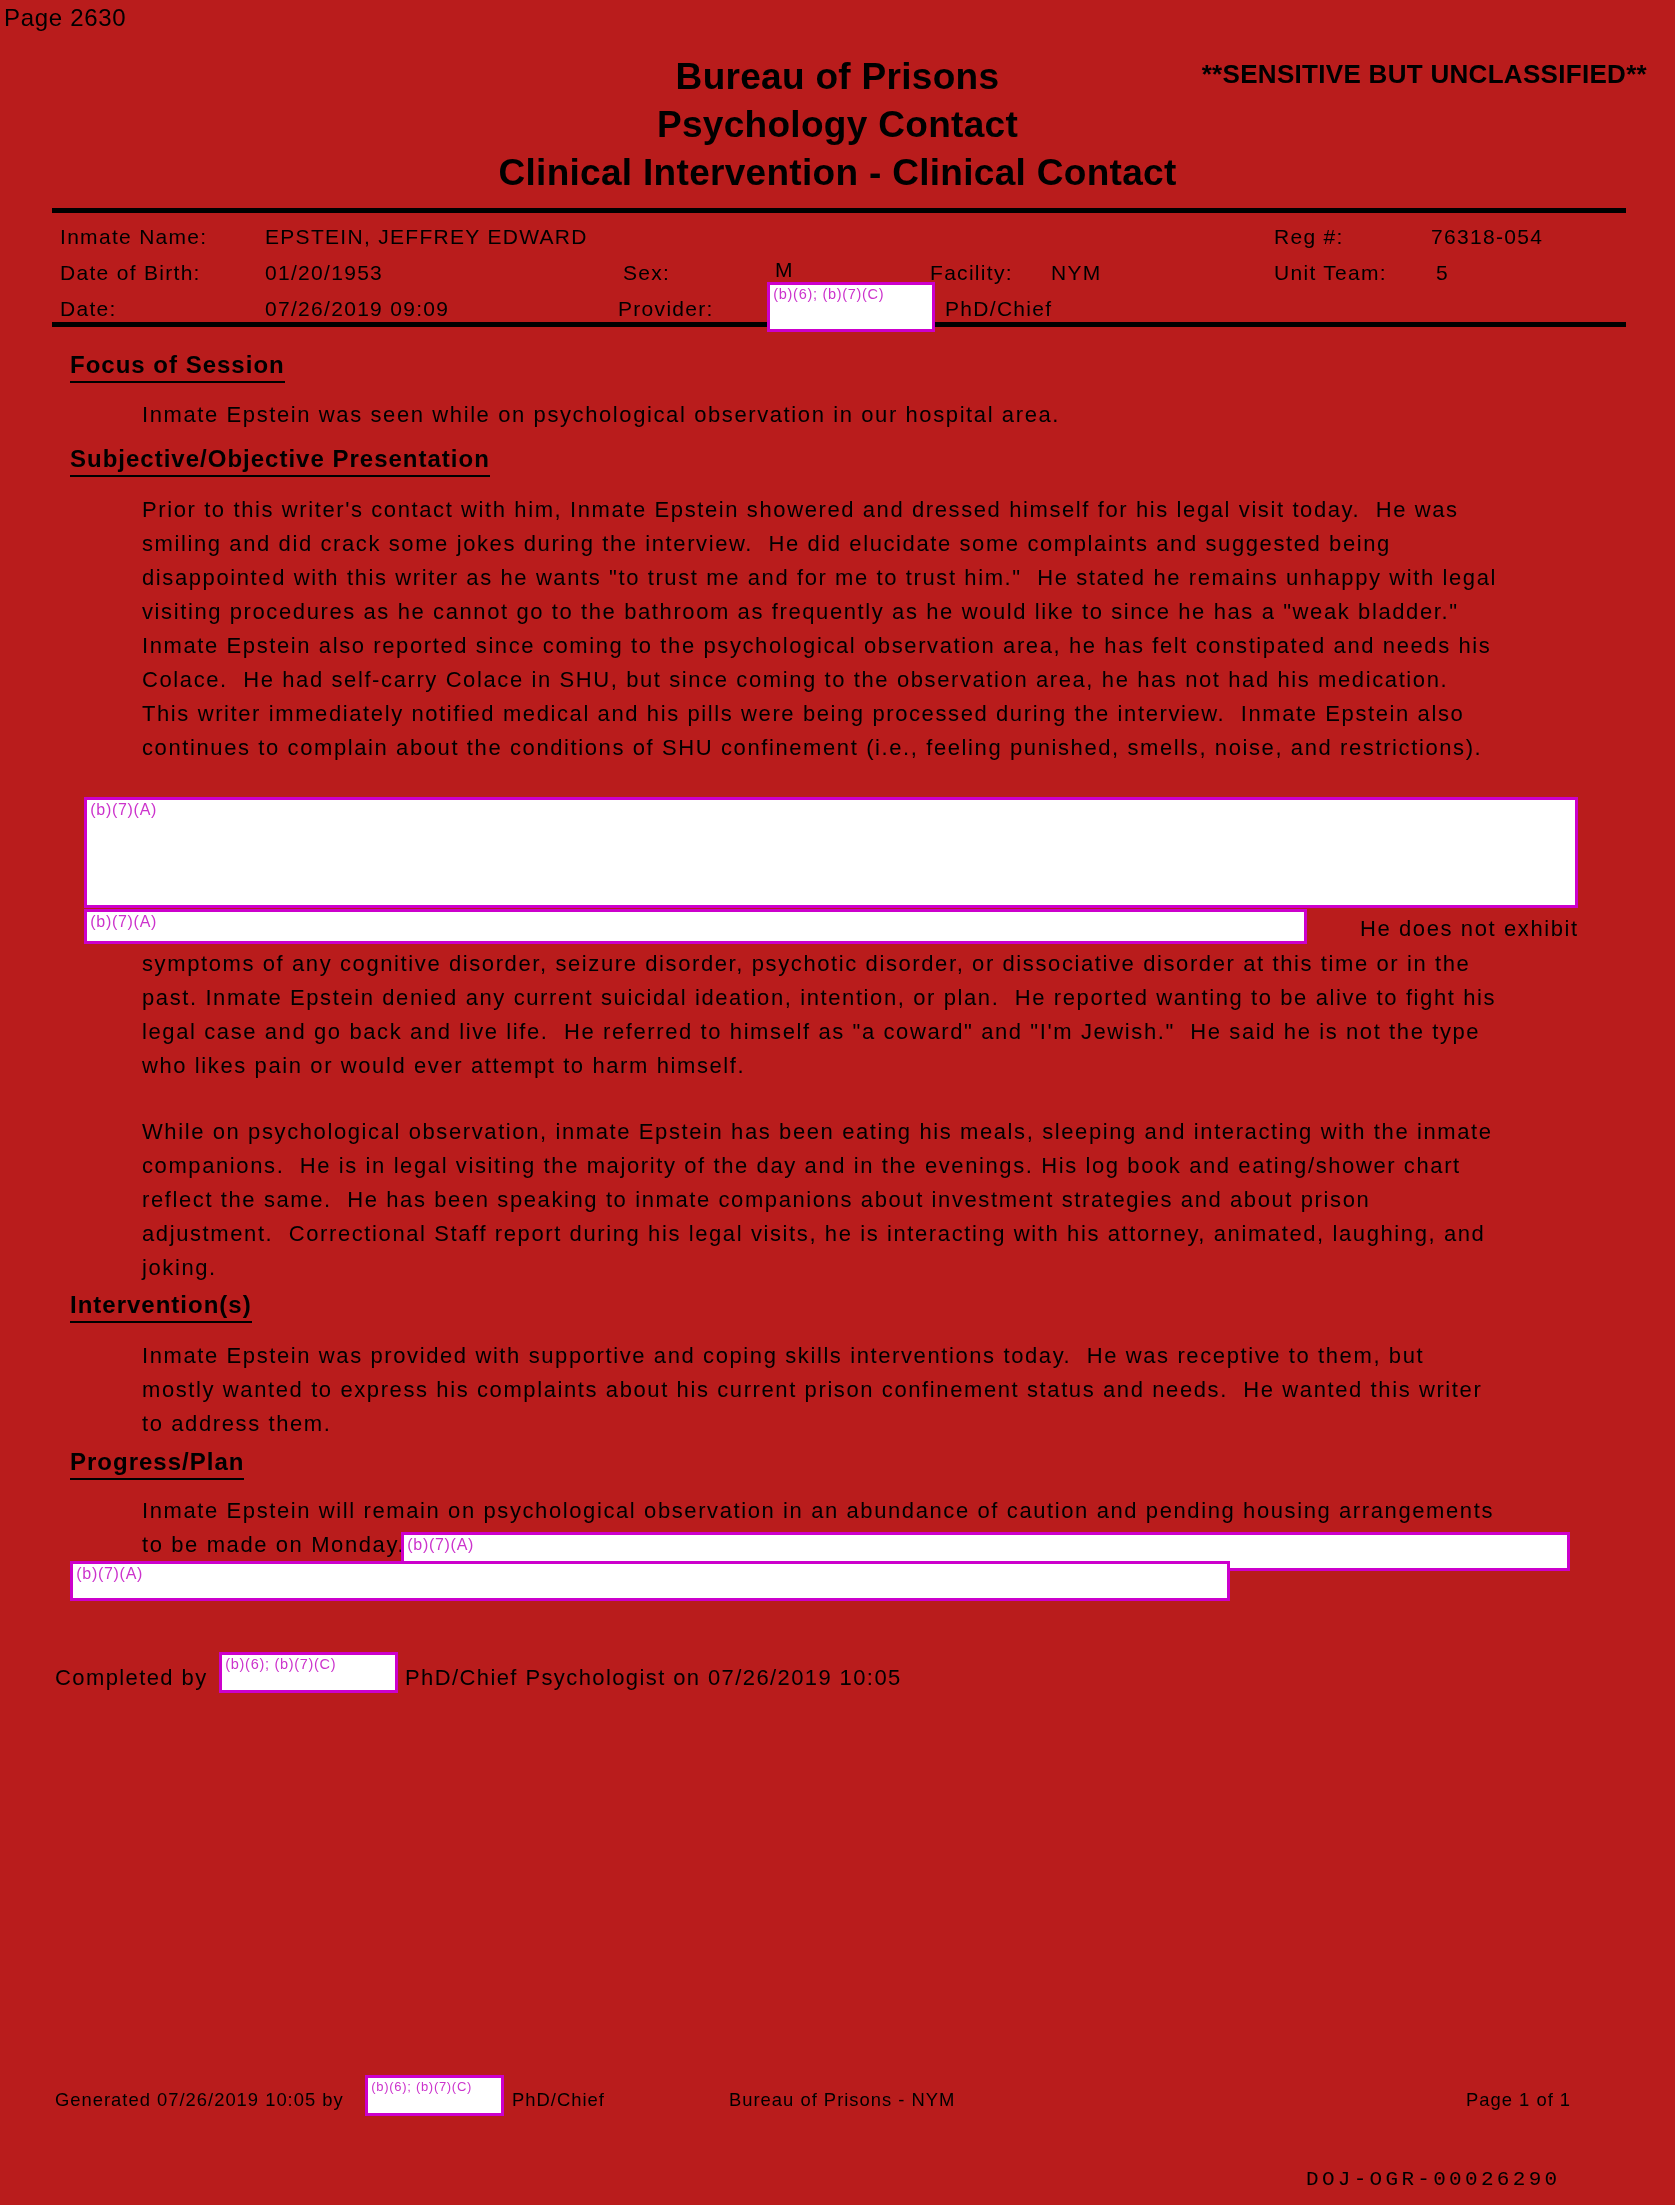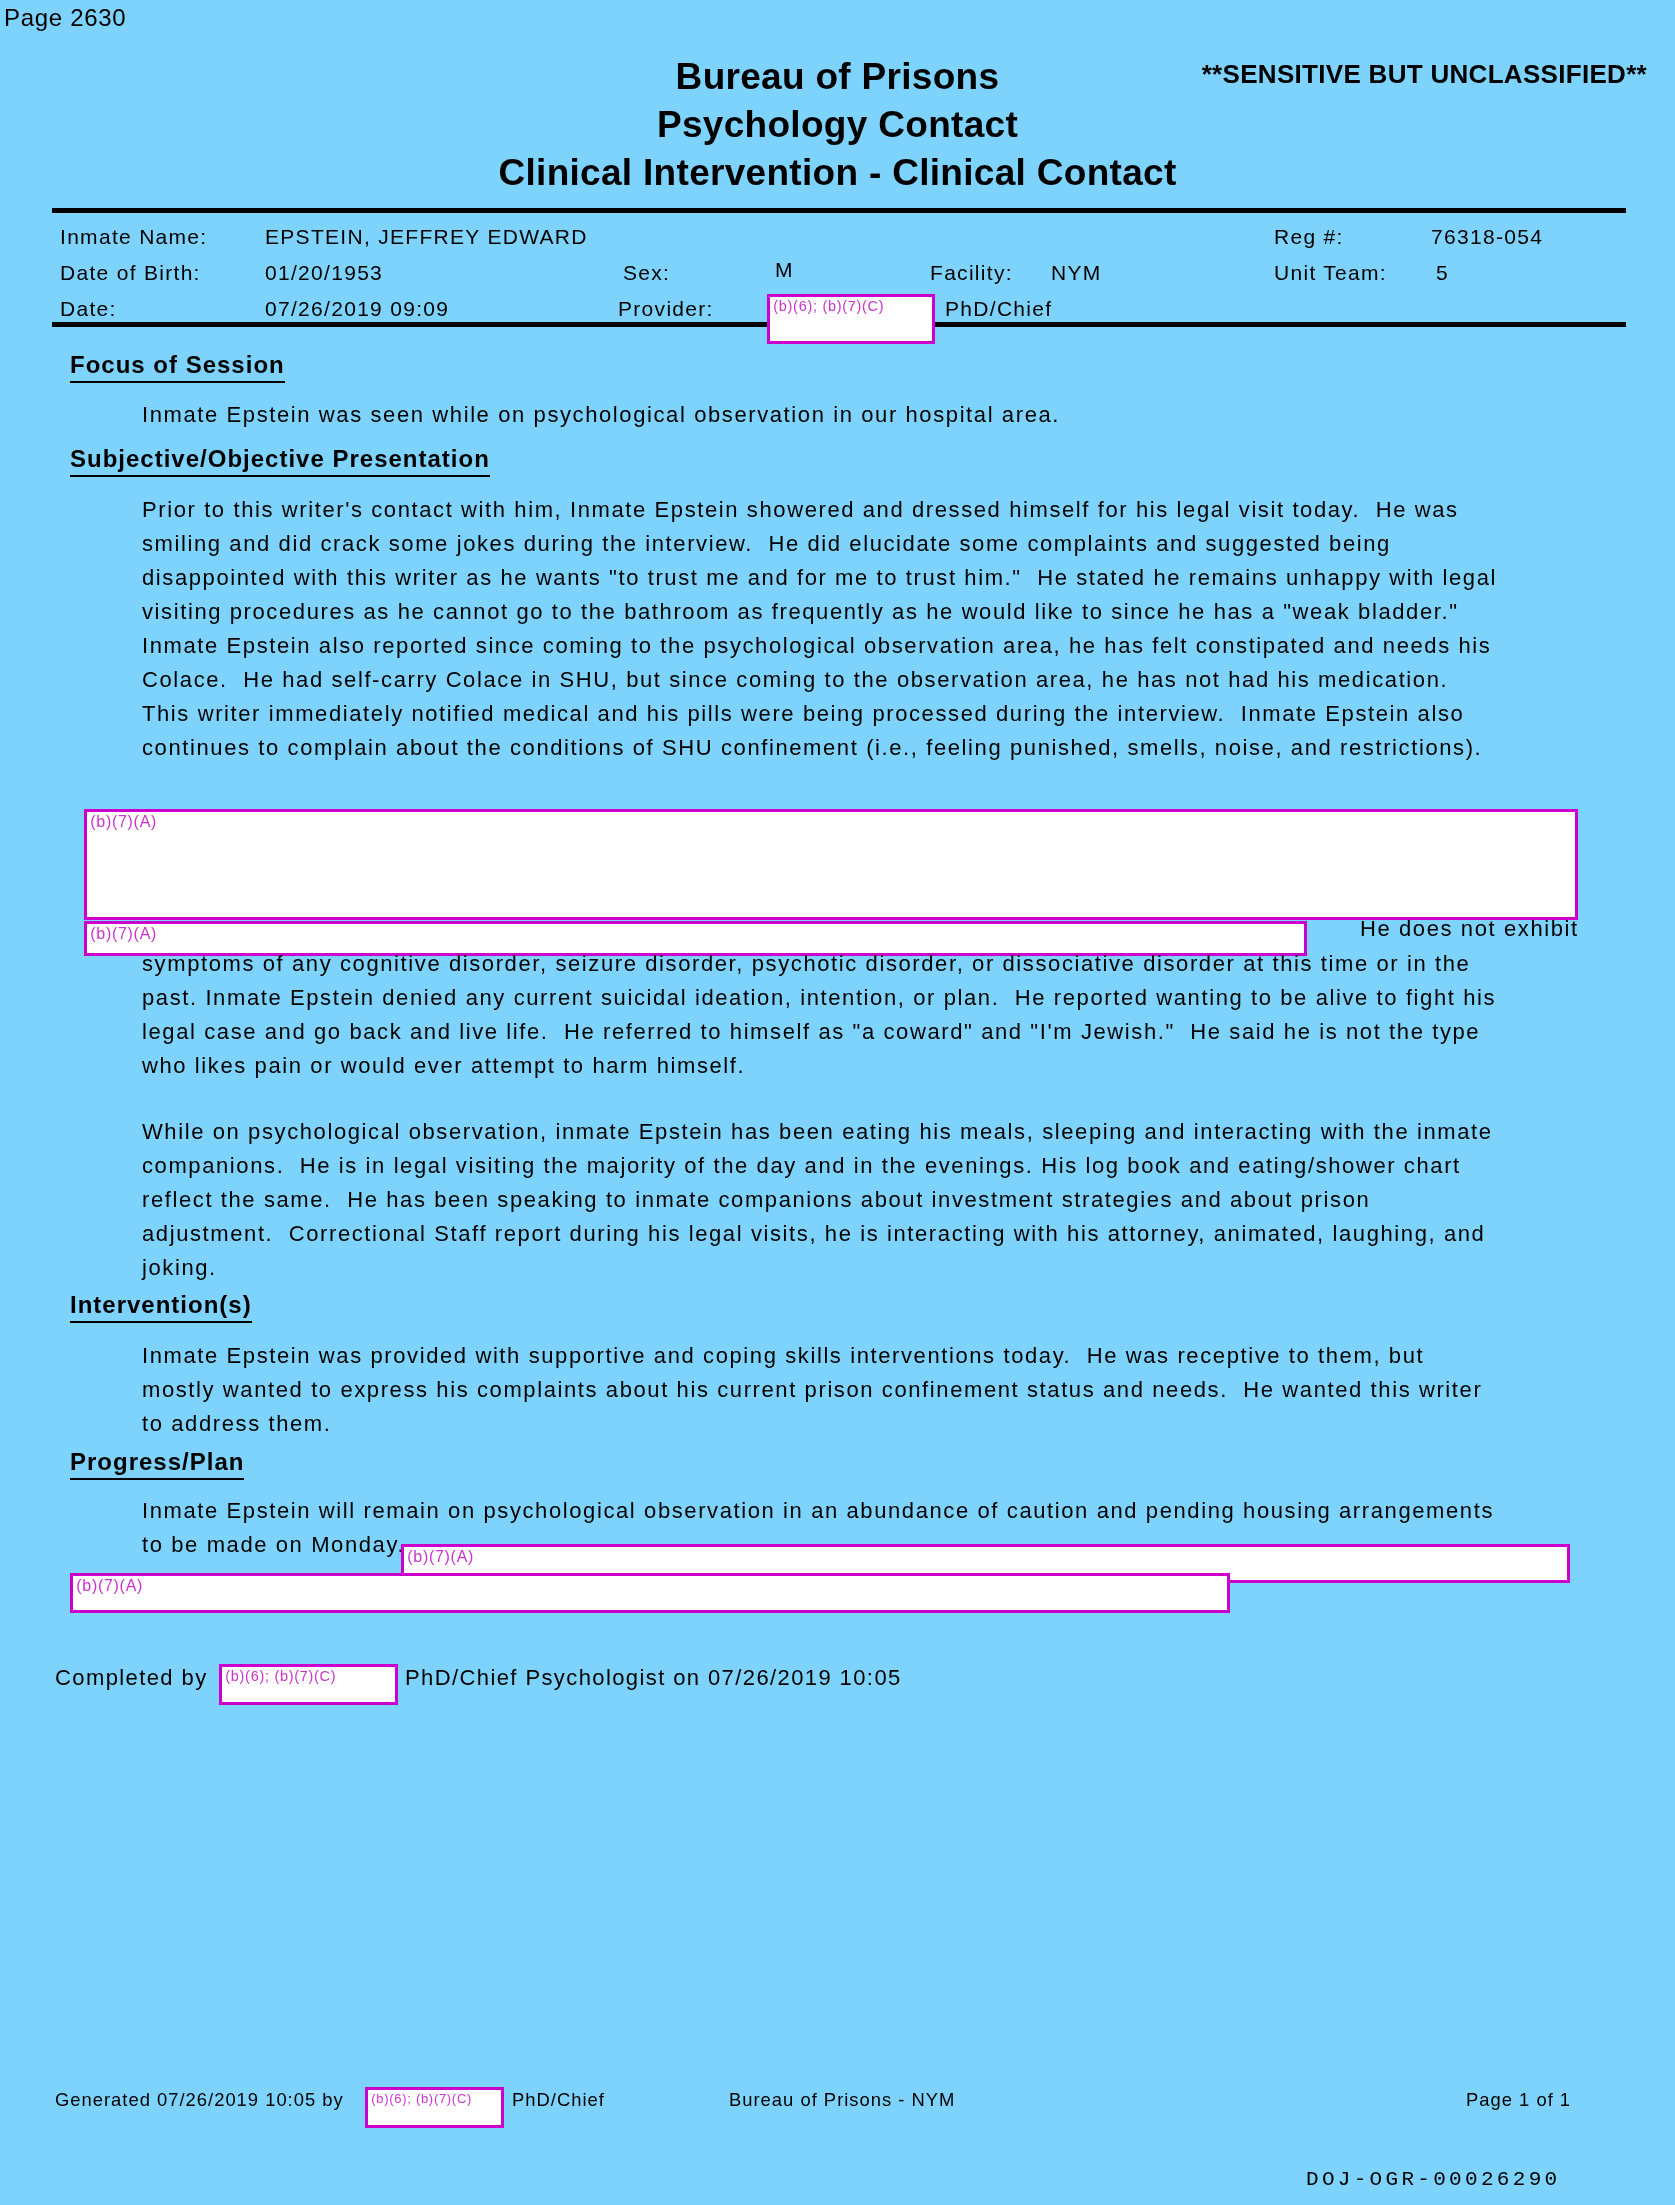"Page 2630" #page { background: #7dd3fc -> #b91c1c }
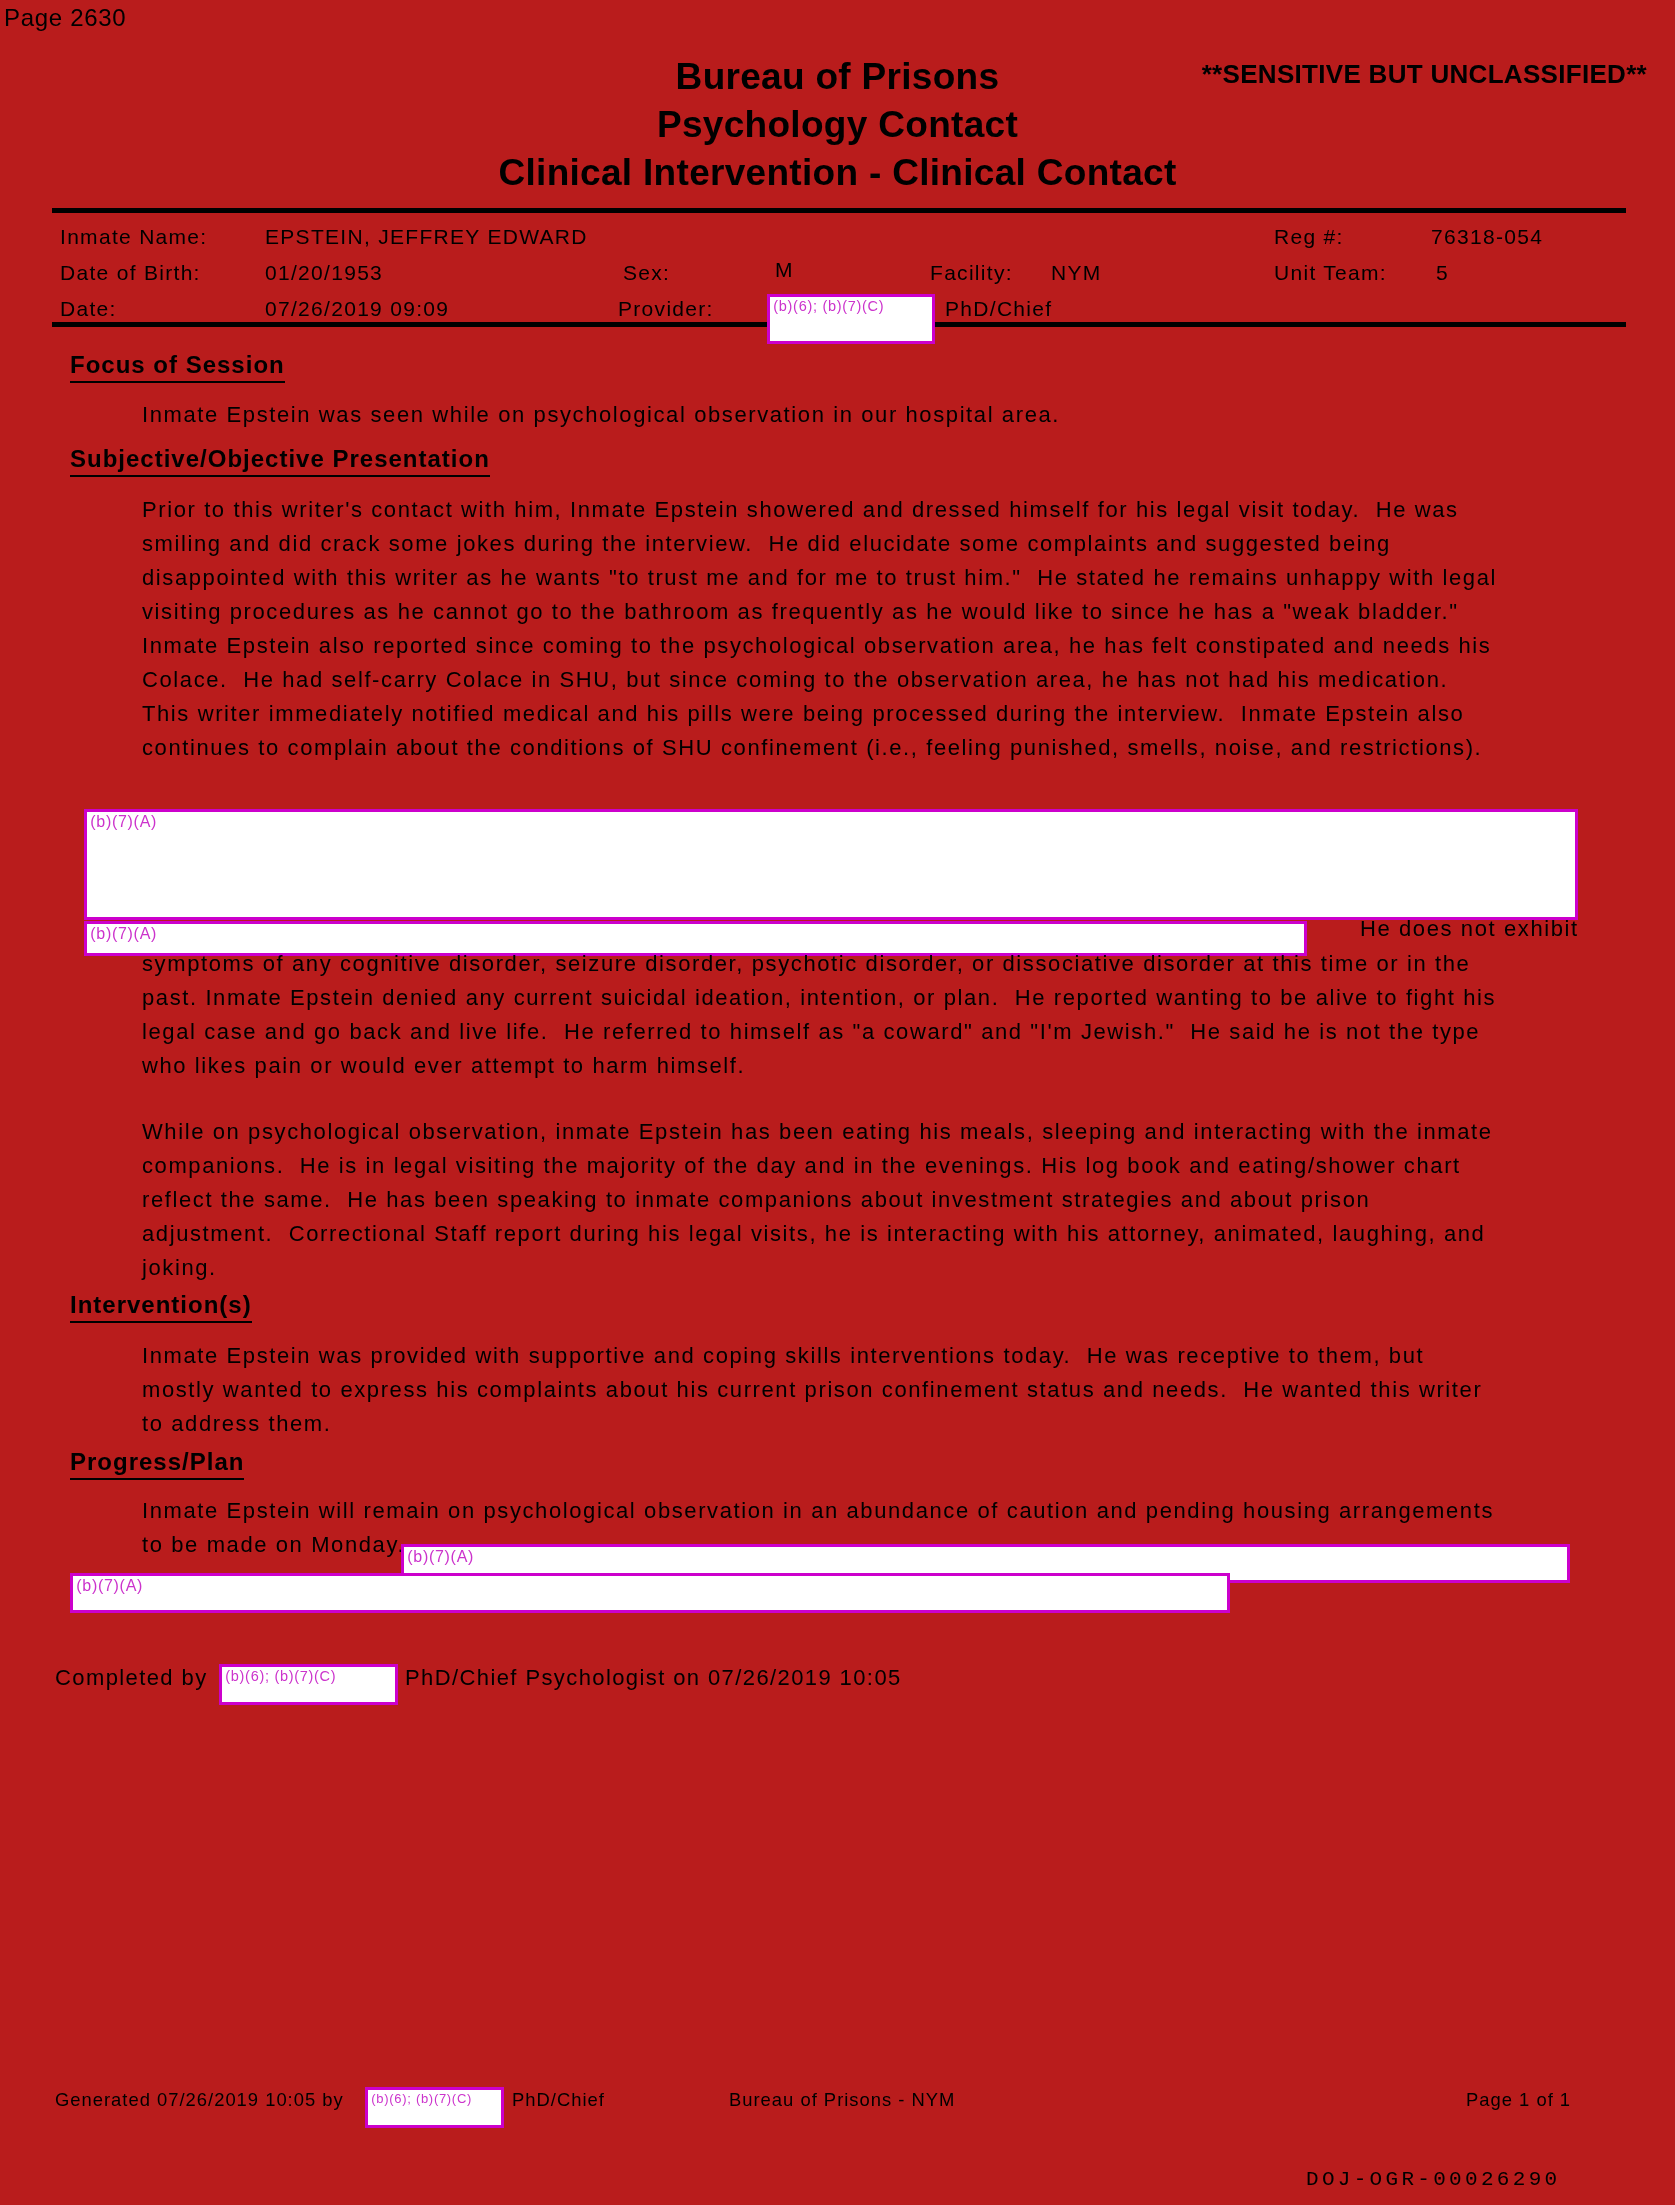"(b)(6); (b)(7)(C)" .redaction { margin-top: 12px -> none }
